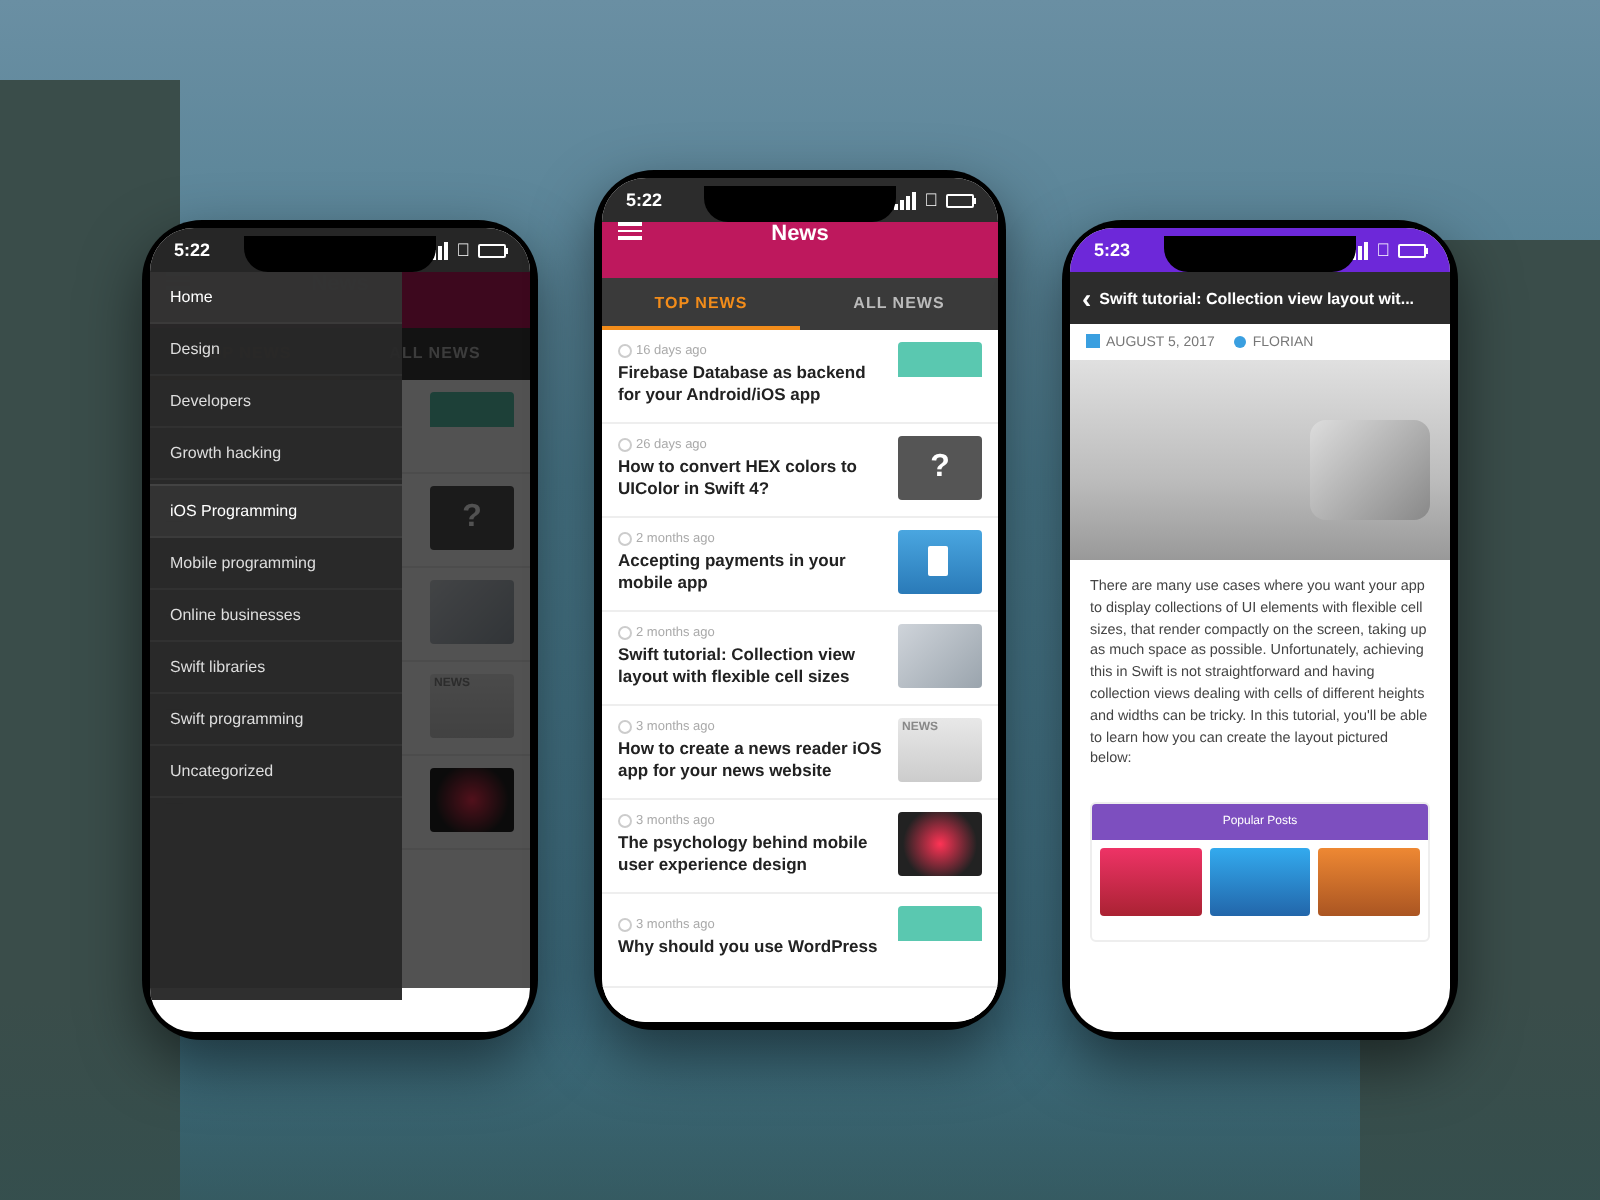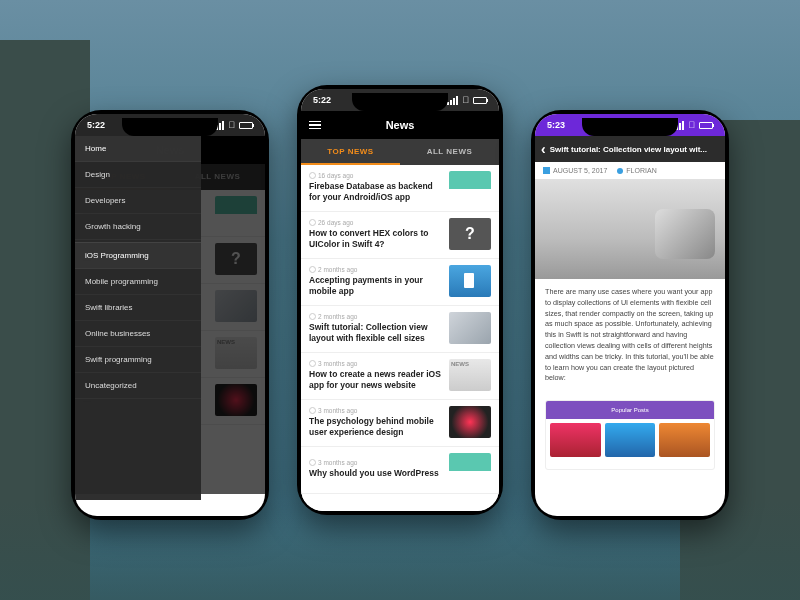"News" .appbar { align-items: center -> none; background: #000000 -> #be185d }
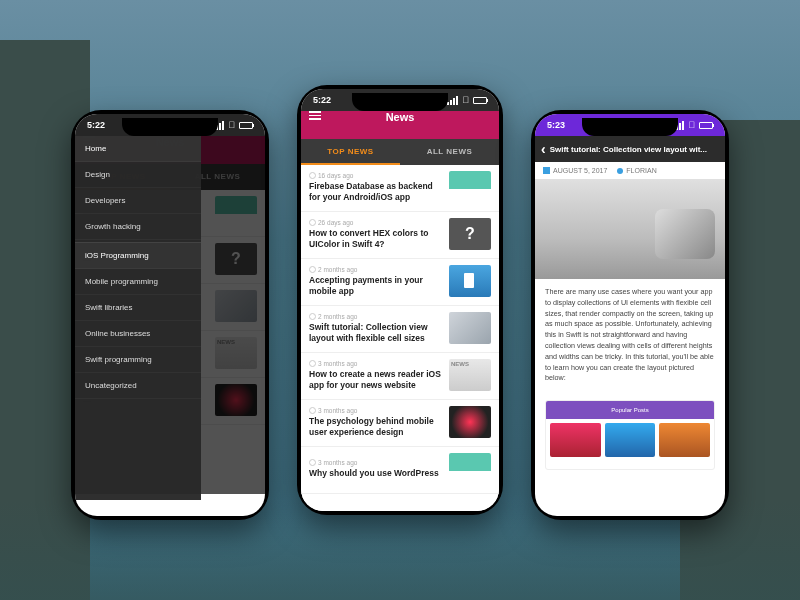"Swift libraries" div.item { order: before "Online businesses" -> after "Online businesses" }
